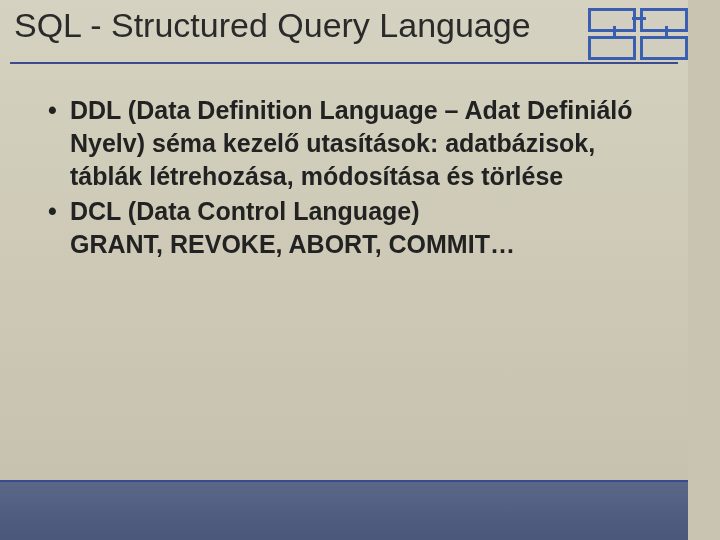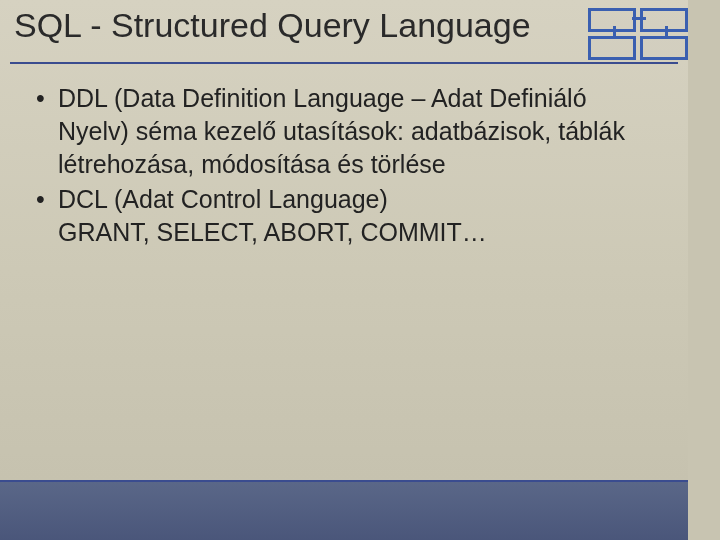"DDL (Data Definition Language –" ul.bullets { font-weight: none -> bold; margin: 4px -> 16px }
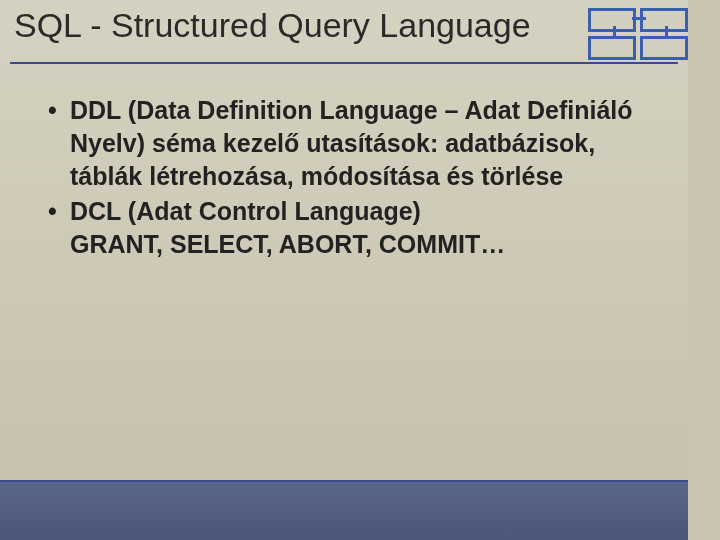"DCL (Adat Control Language)" span { text: Adat -> Data }
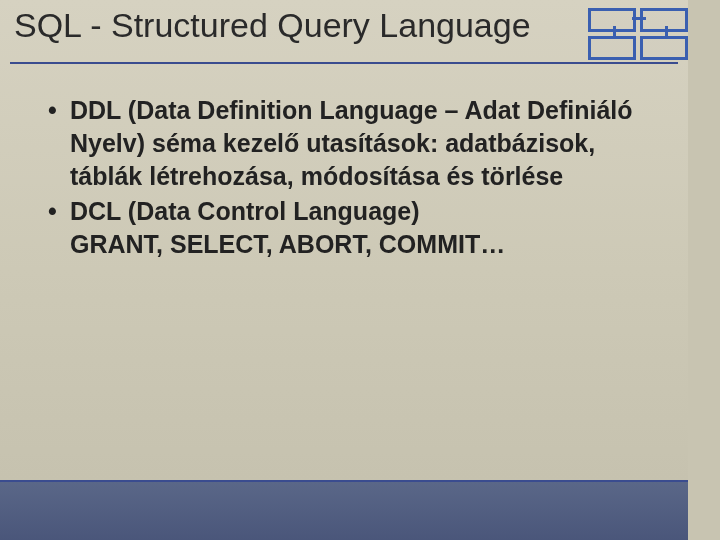"GRANT, SELECT, ABORT, COMMIT…" span.sub { text: SELECT -> REVOKE }
